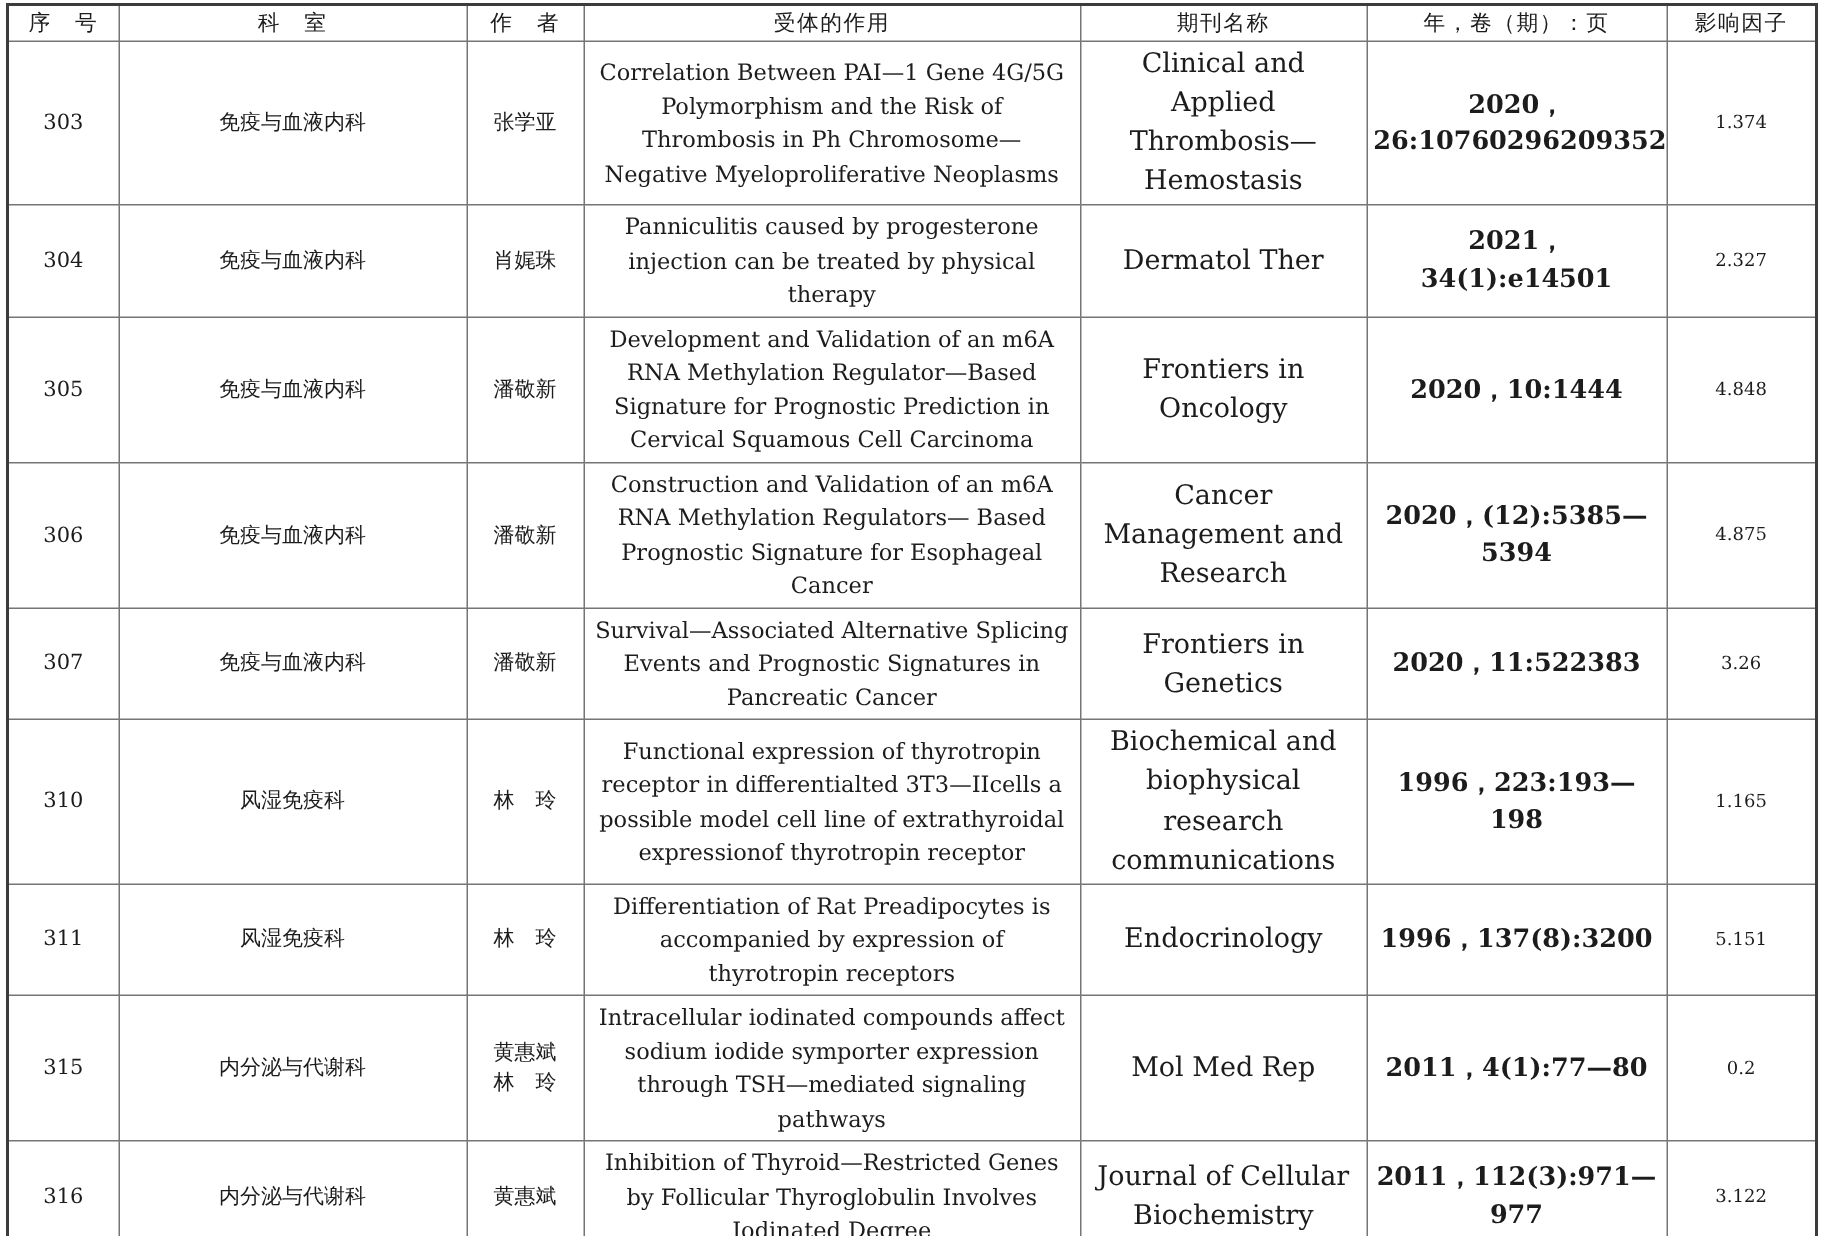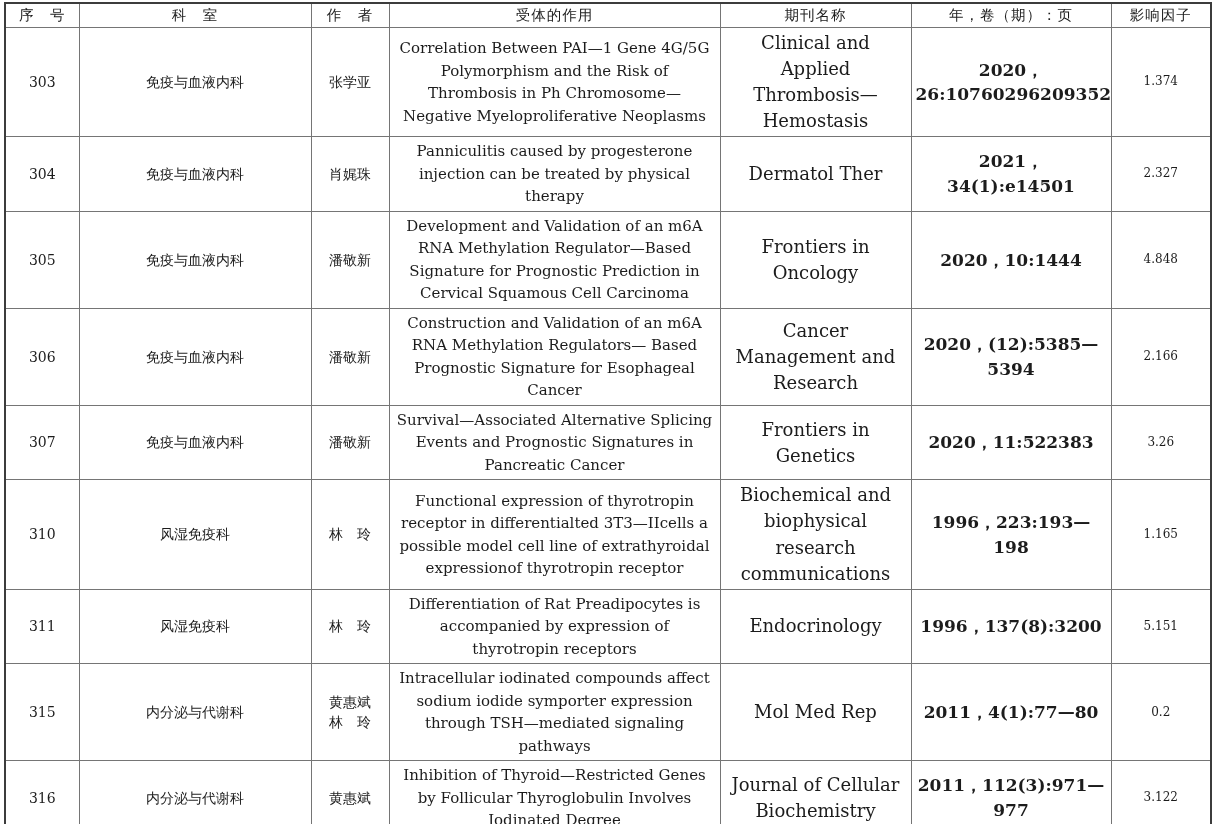"2.166" td.c-impact { text: 2.166 -> 4.875 }
